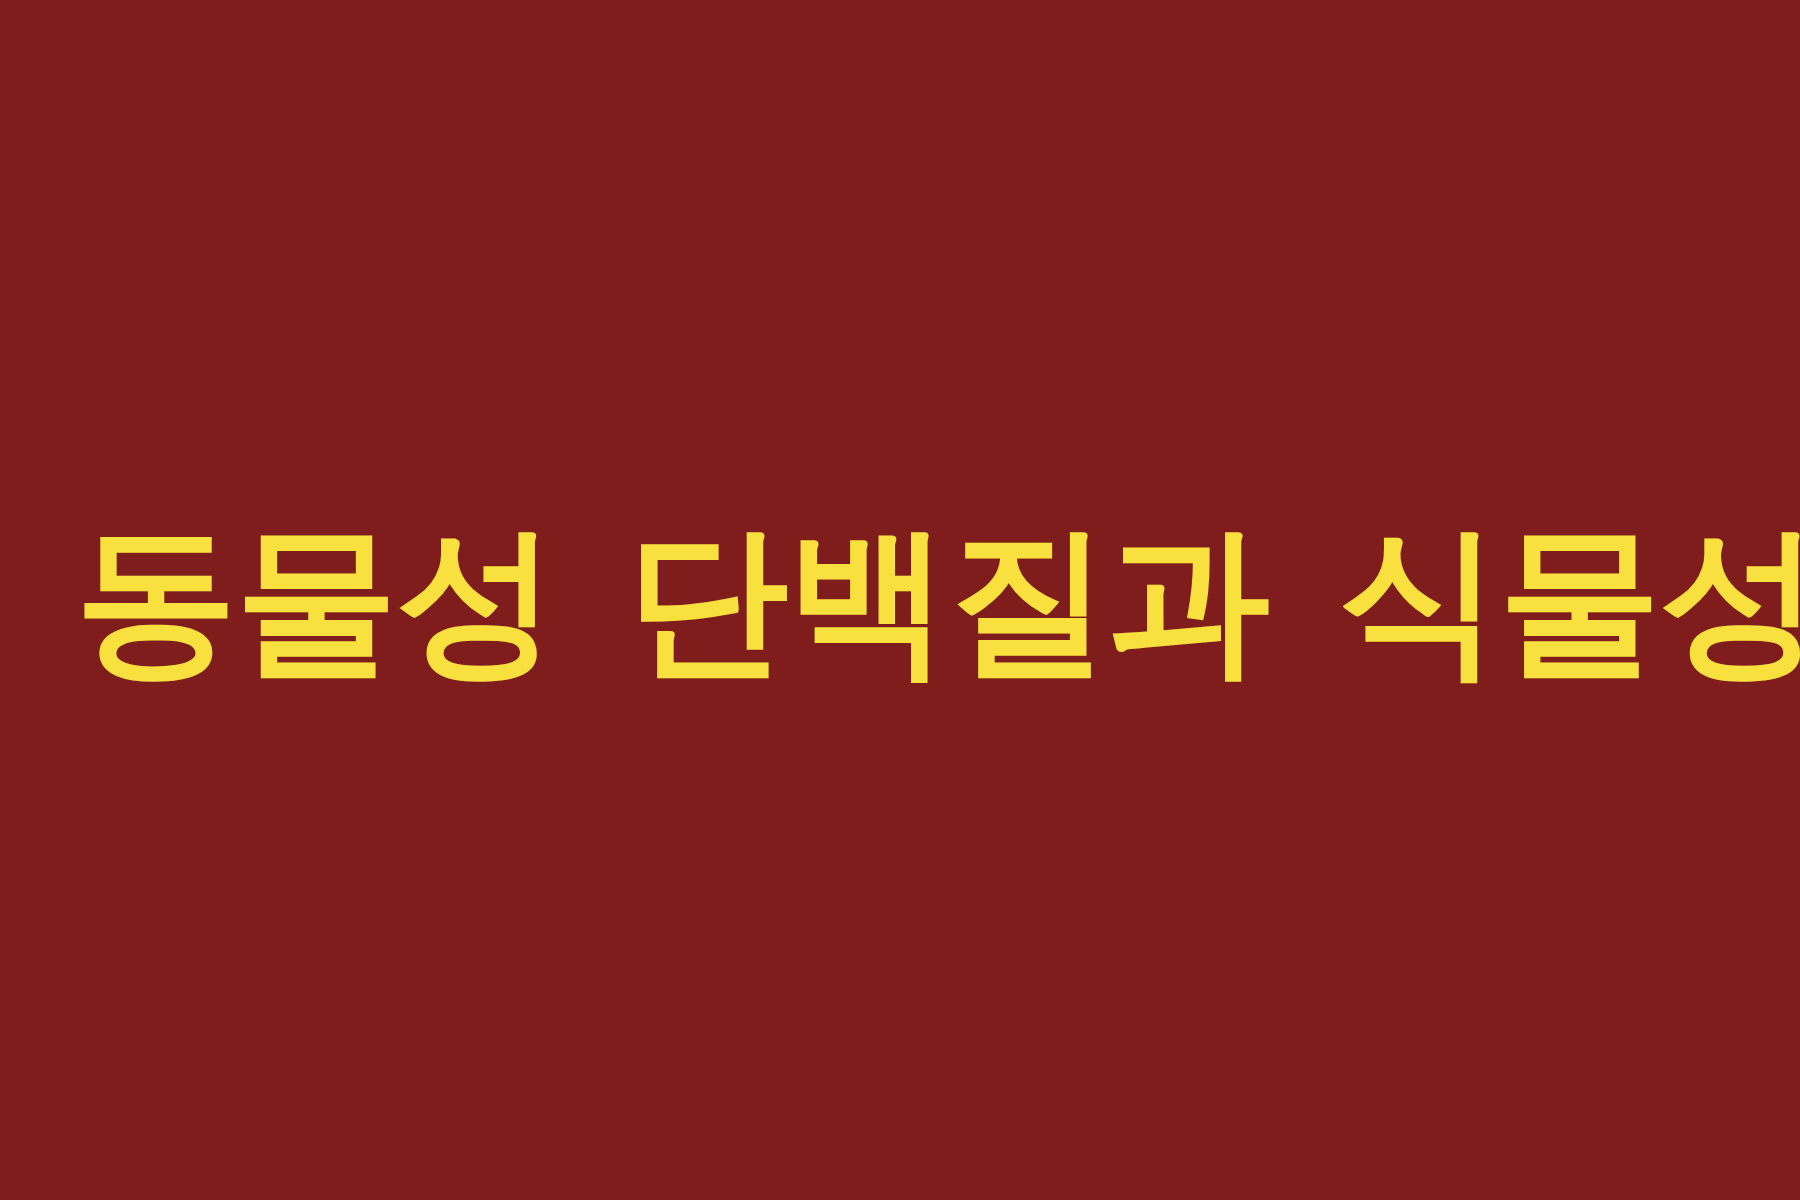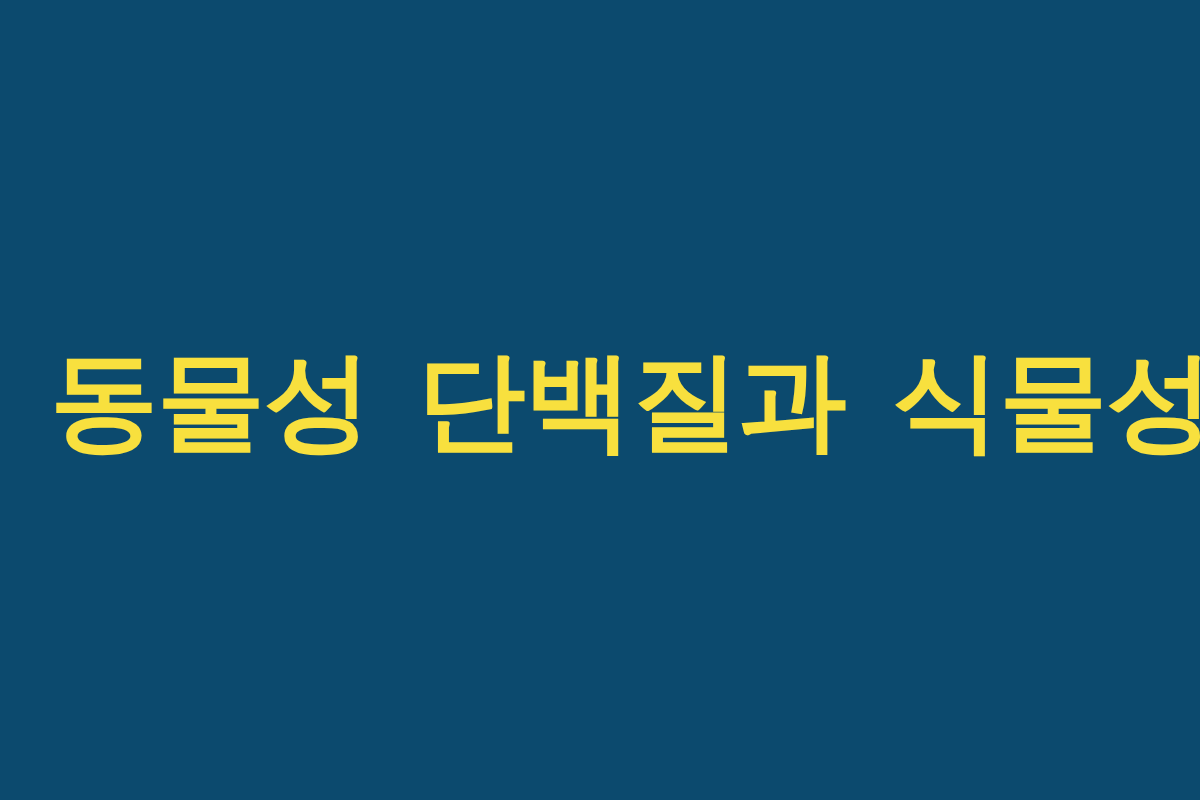"동물성 단백질과 식물성" div { background: #0c4a6e -> #7f1d1d }
